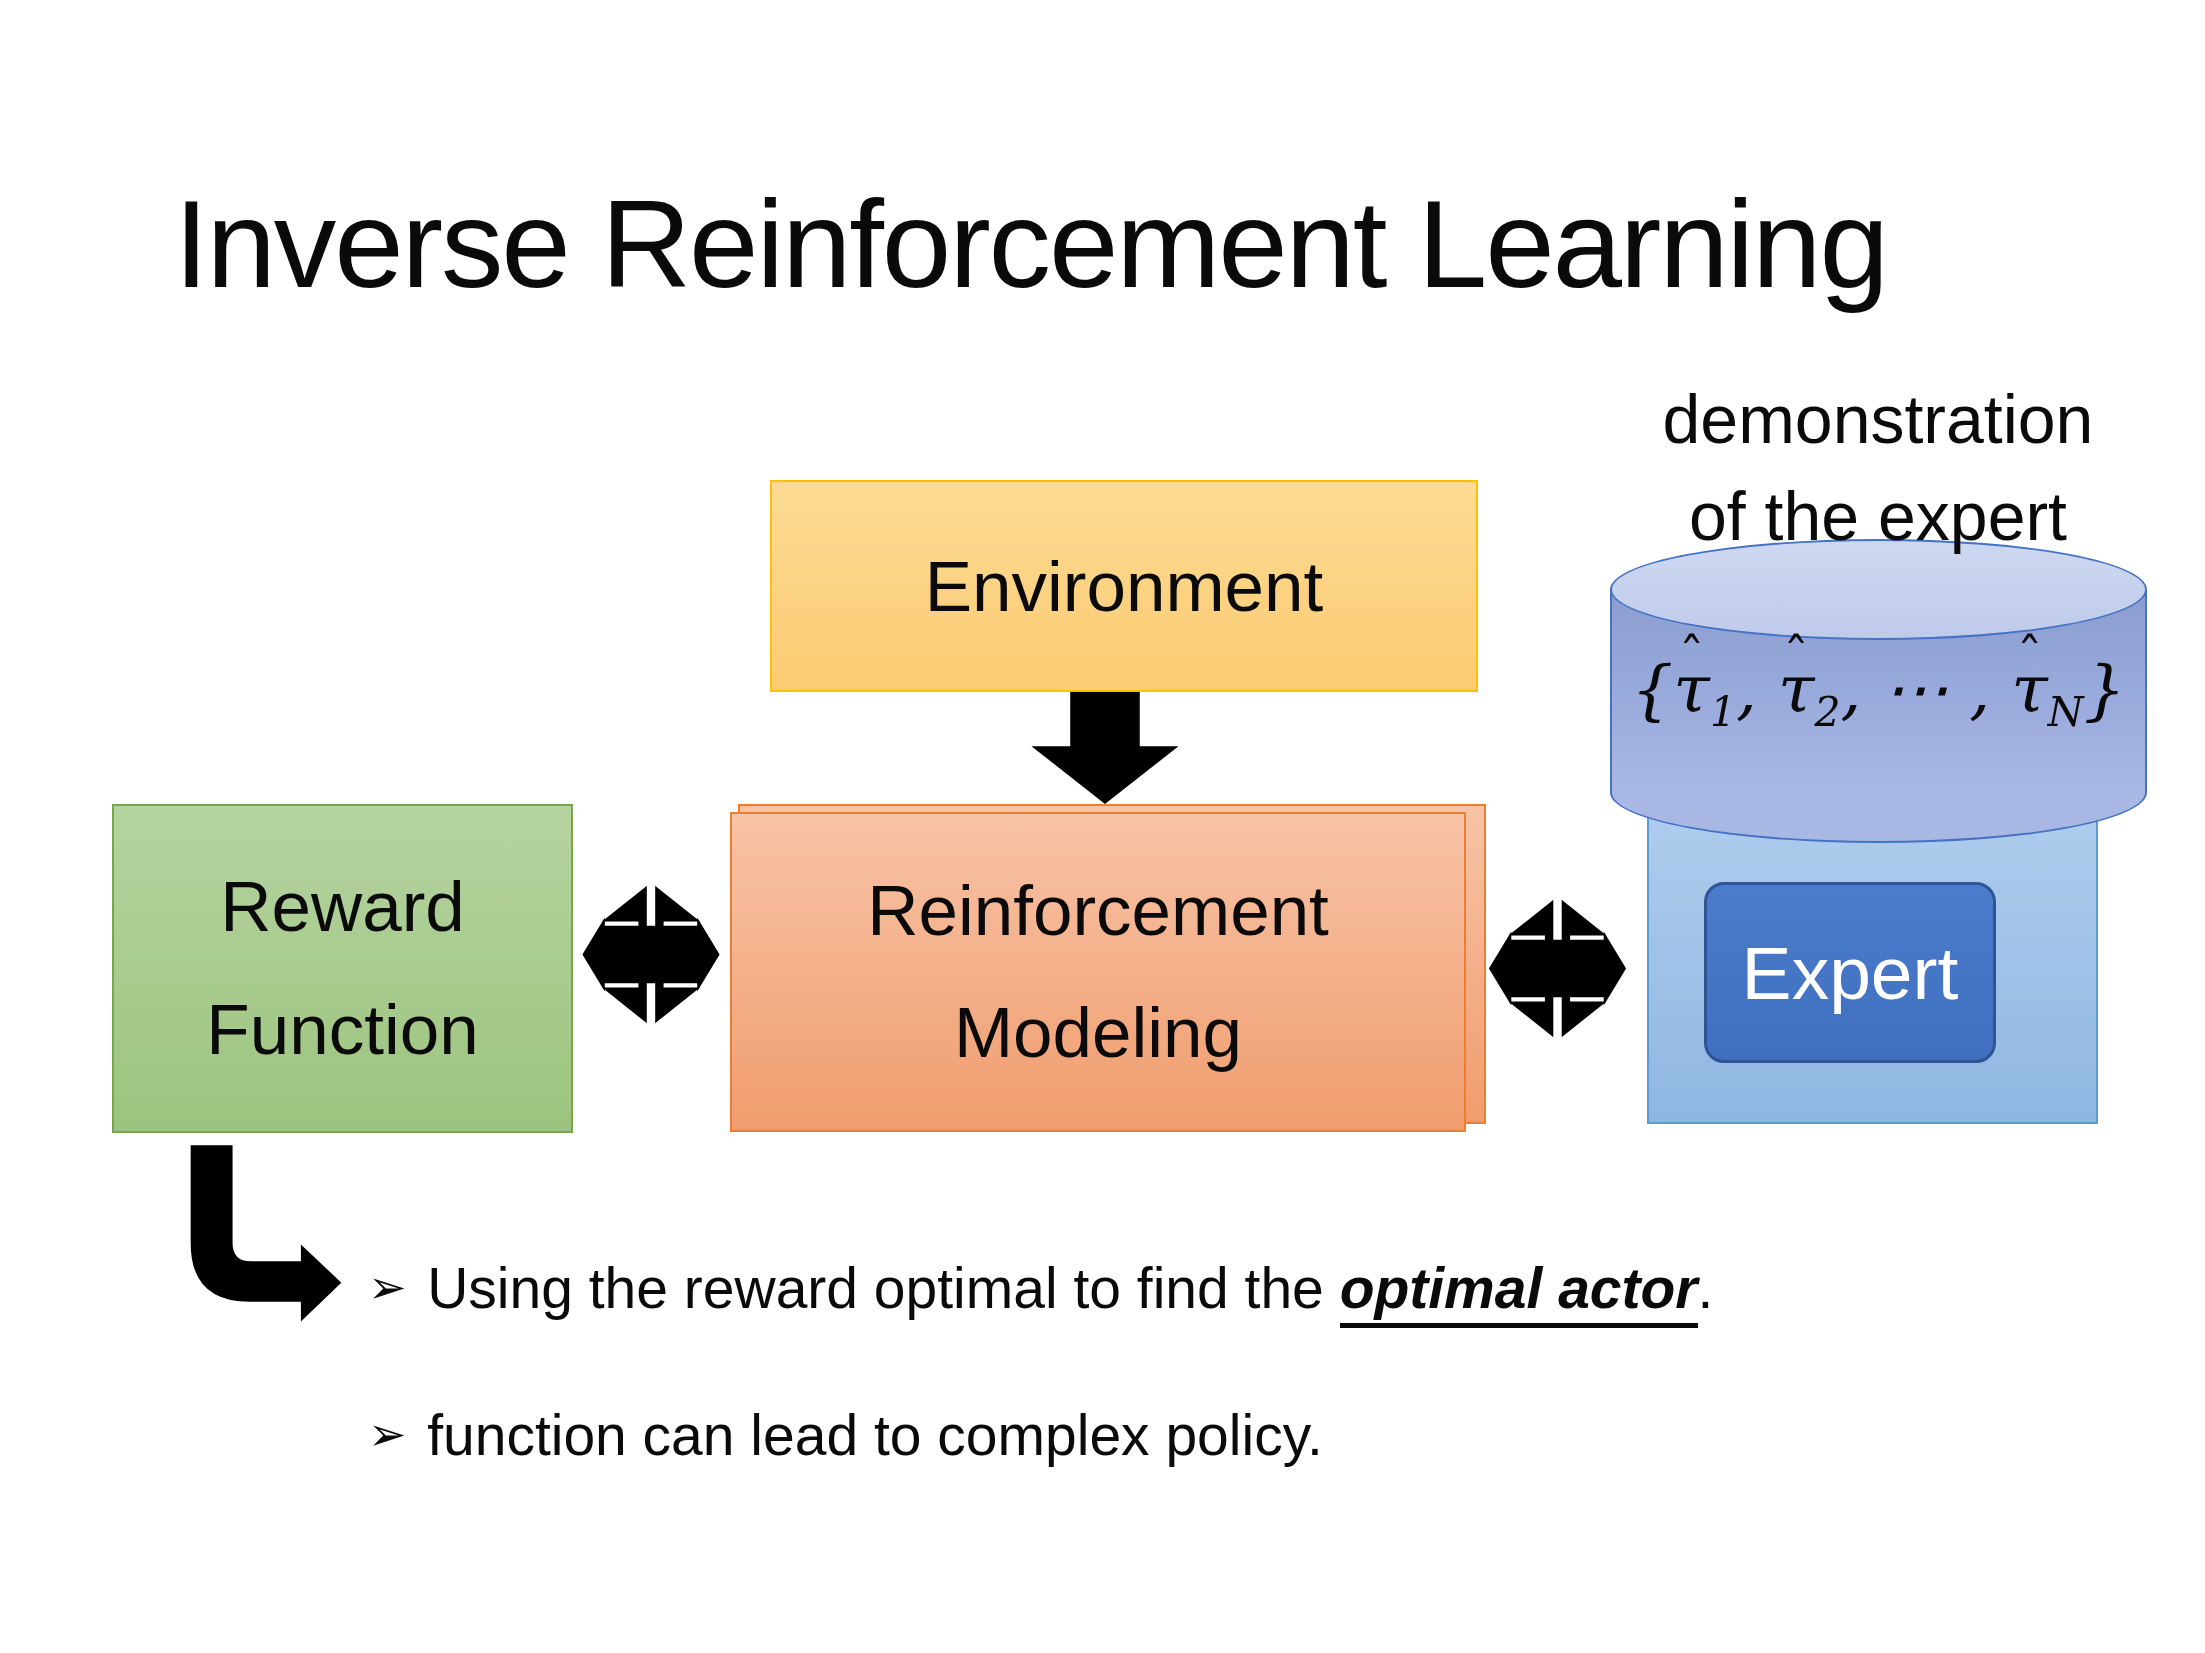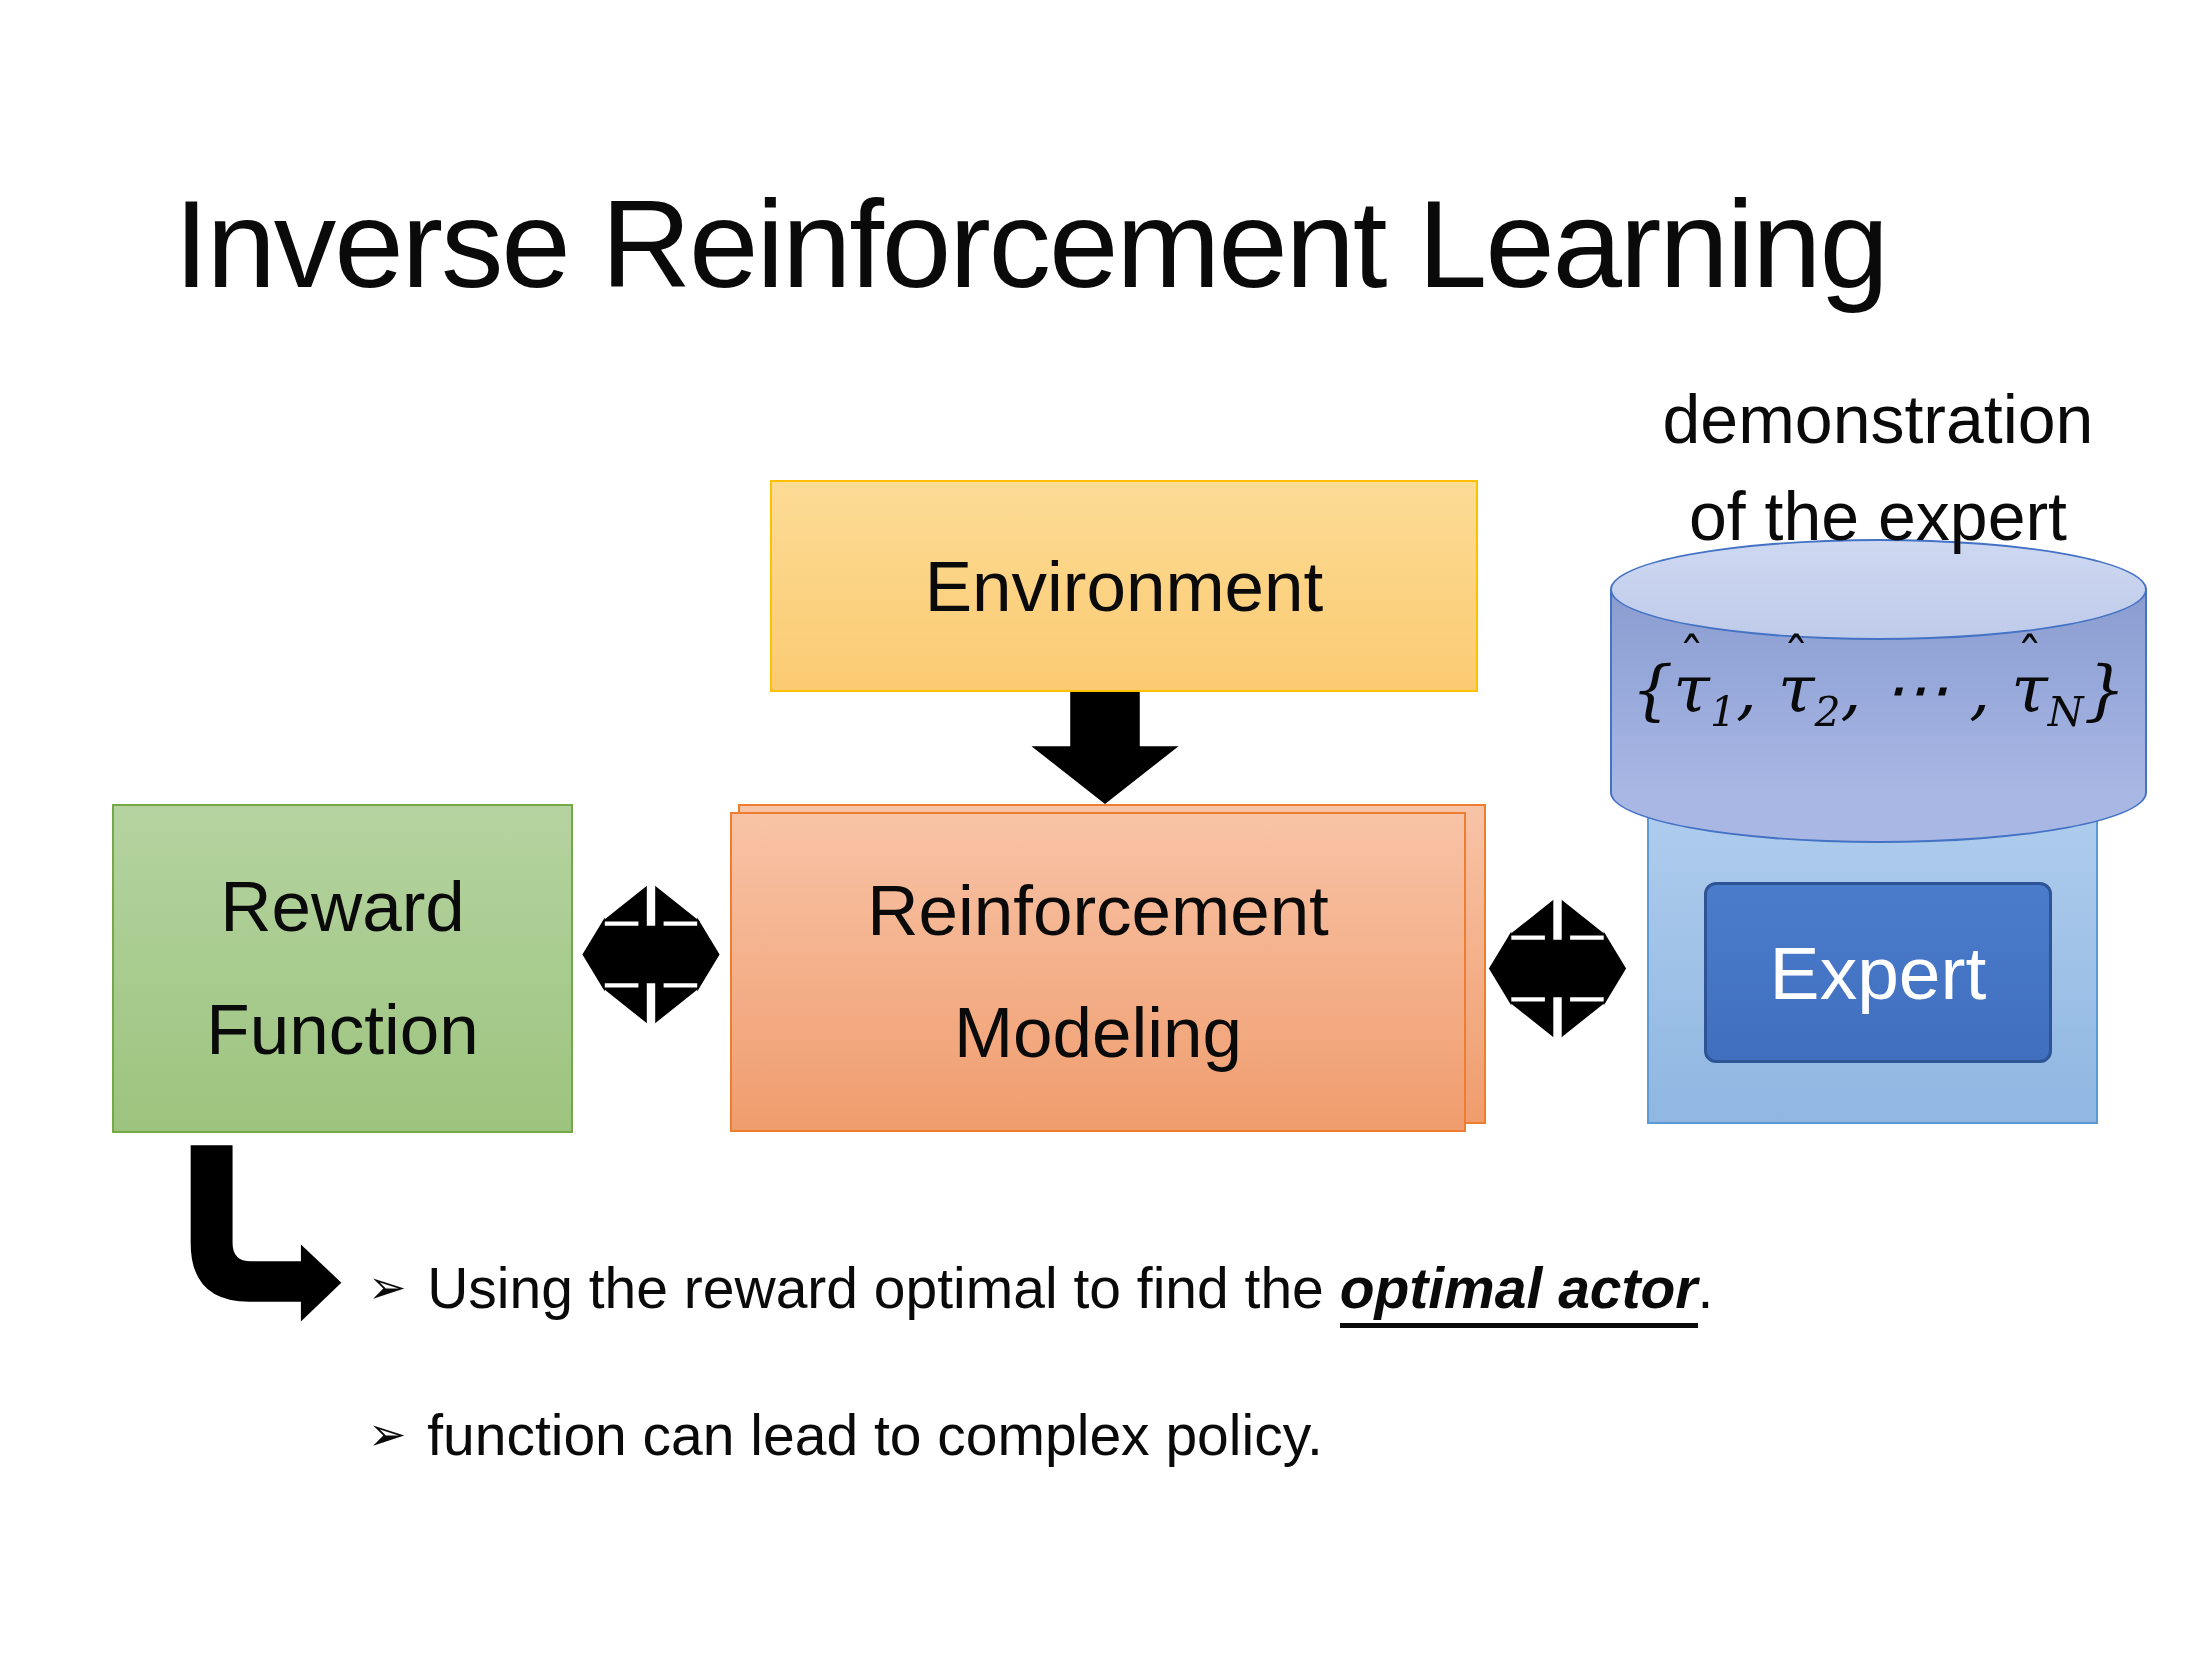"Expert" .expert-box { border-radius: 12px -> 20px; width: 348px -> 292px }
